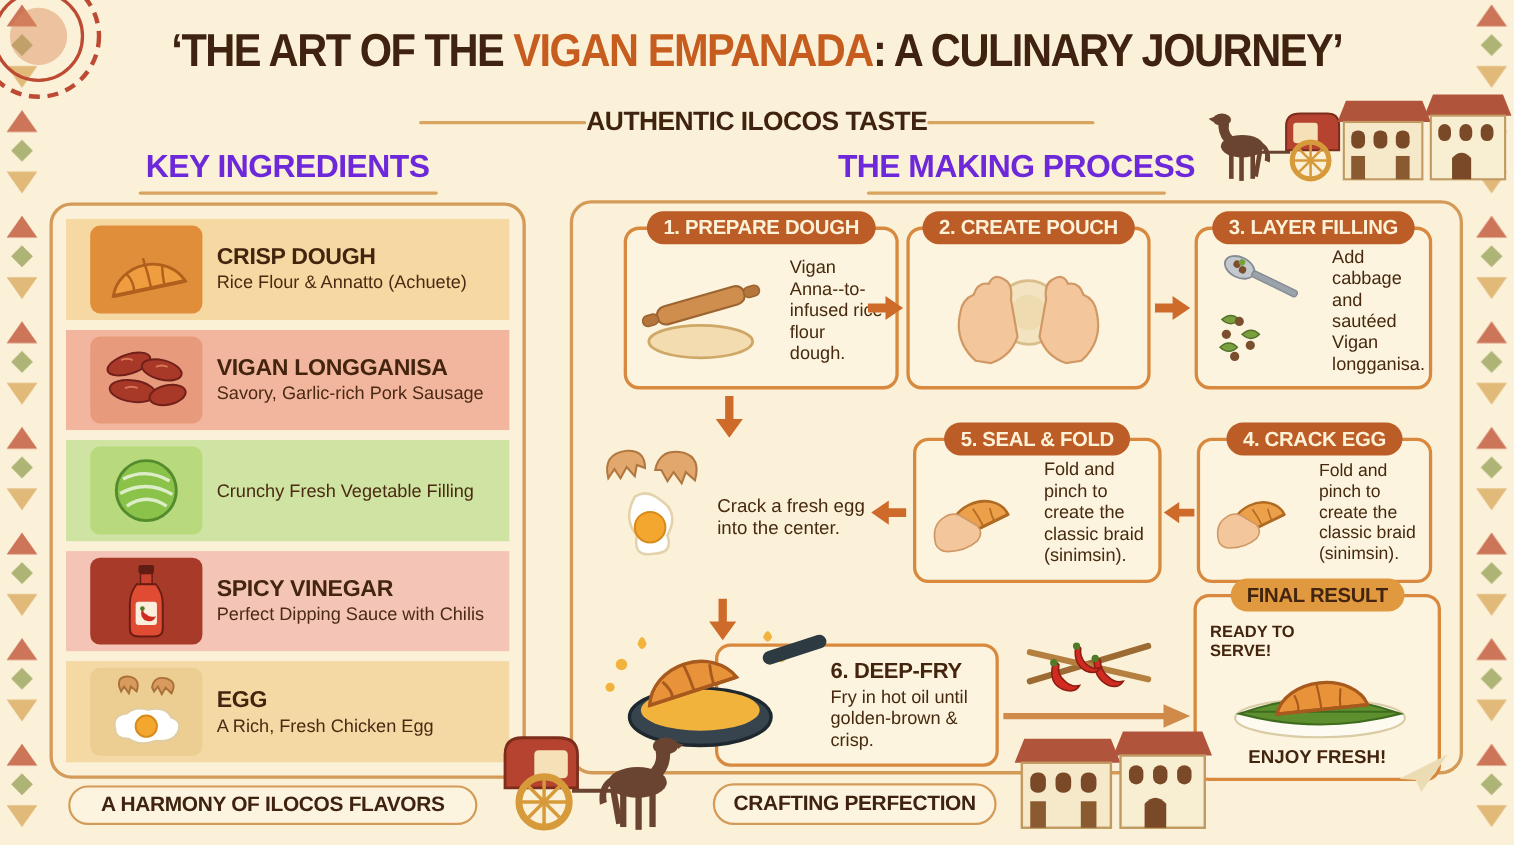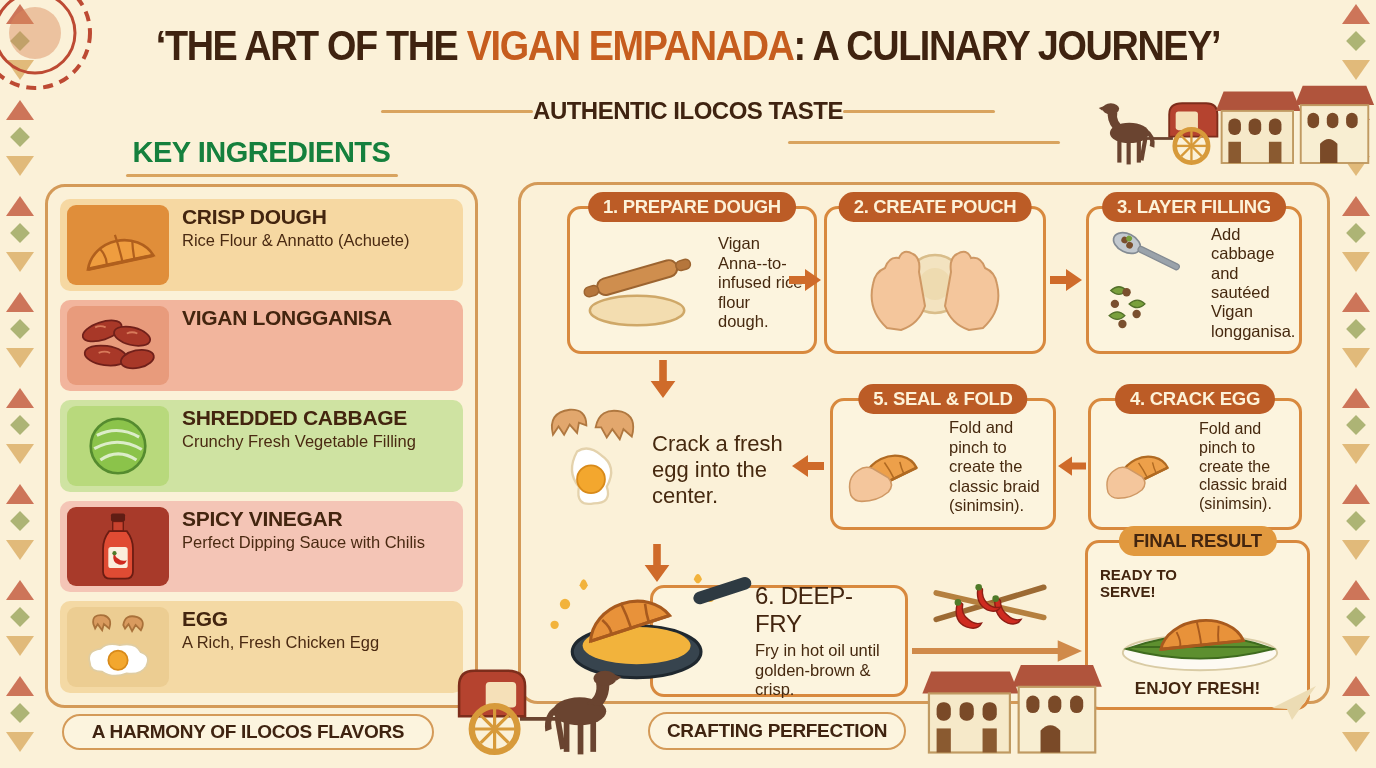"KEY INGREDIENTS" .sec-title { color: #15803d -> #6d28d9 }
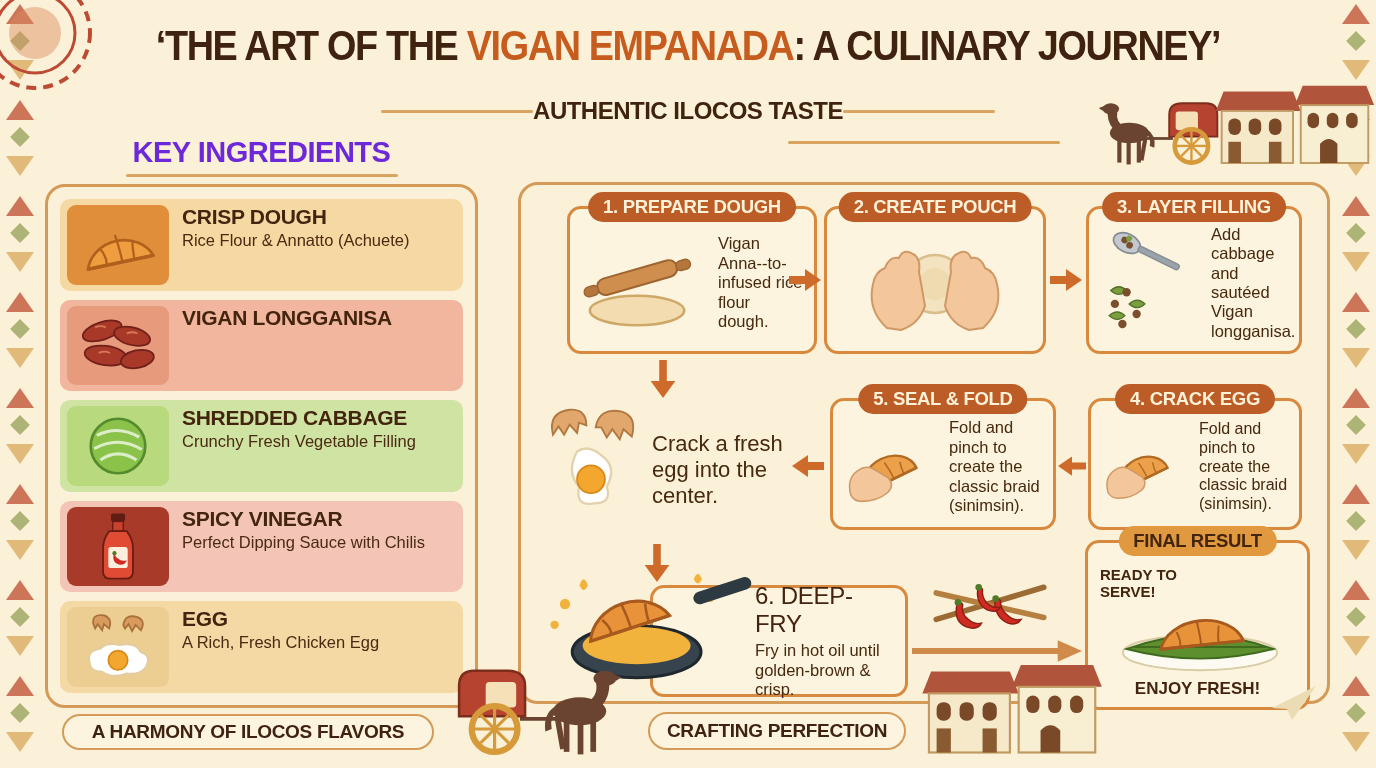"THE MAKING PROCESS" div.sec-title { html: none -> <div>THE MAKING PROCESS</div> }
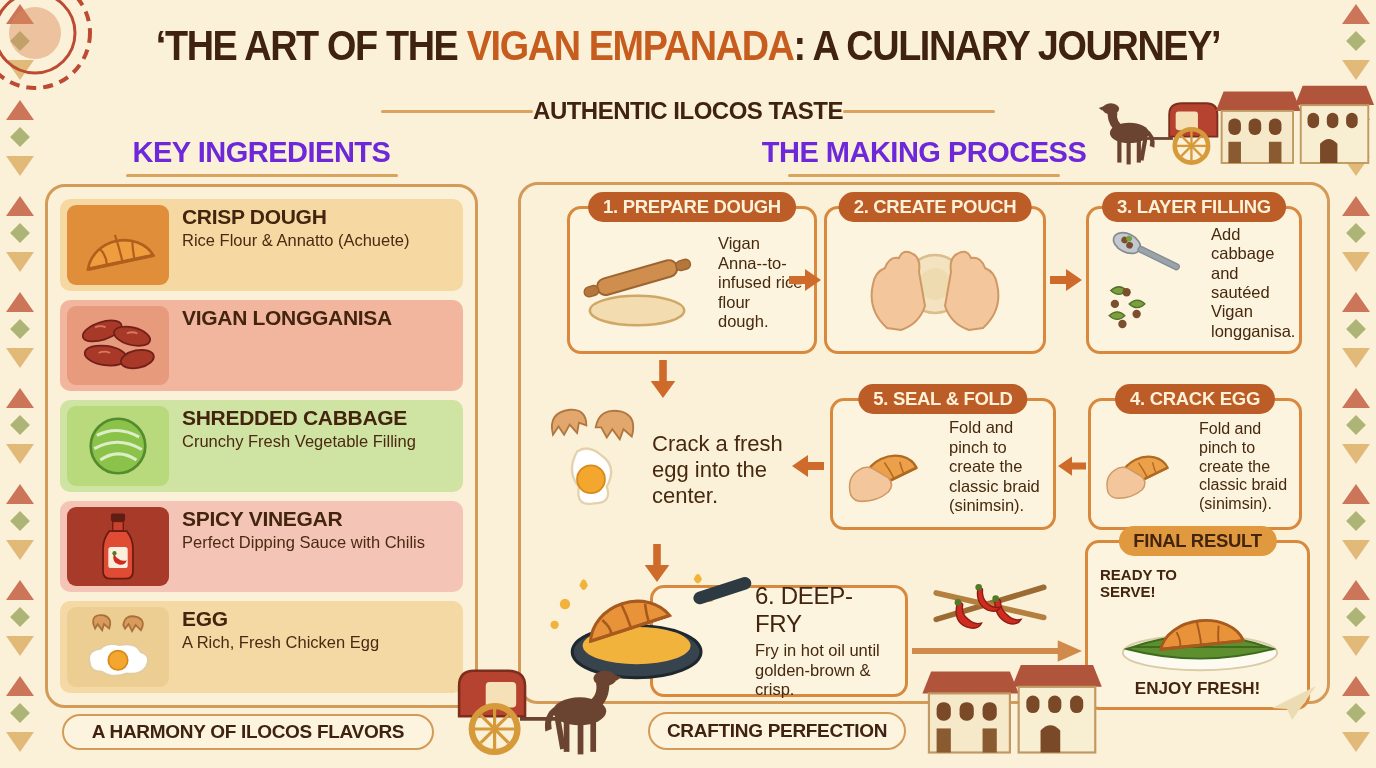"CRISP DOUGH" .ing-card { align-items: none -> center; border-radius: 10px -> 0; padding: 6px 8px 6px 7px -> 6px 8px 6px 22px }
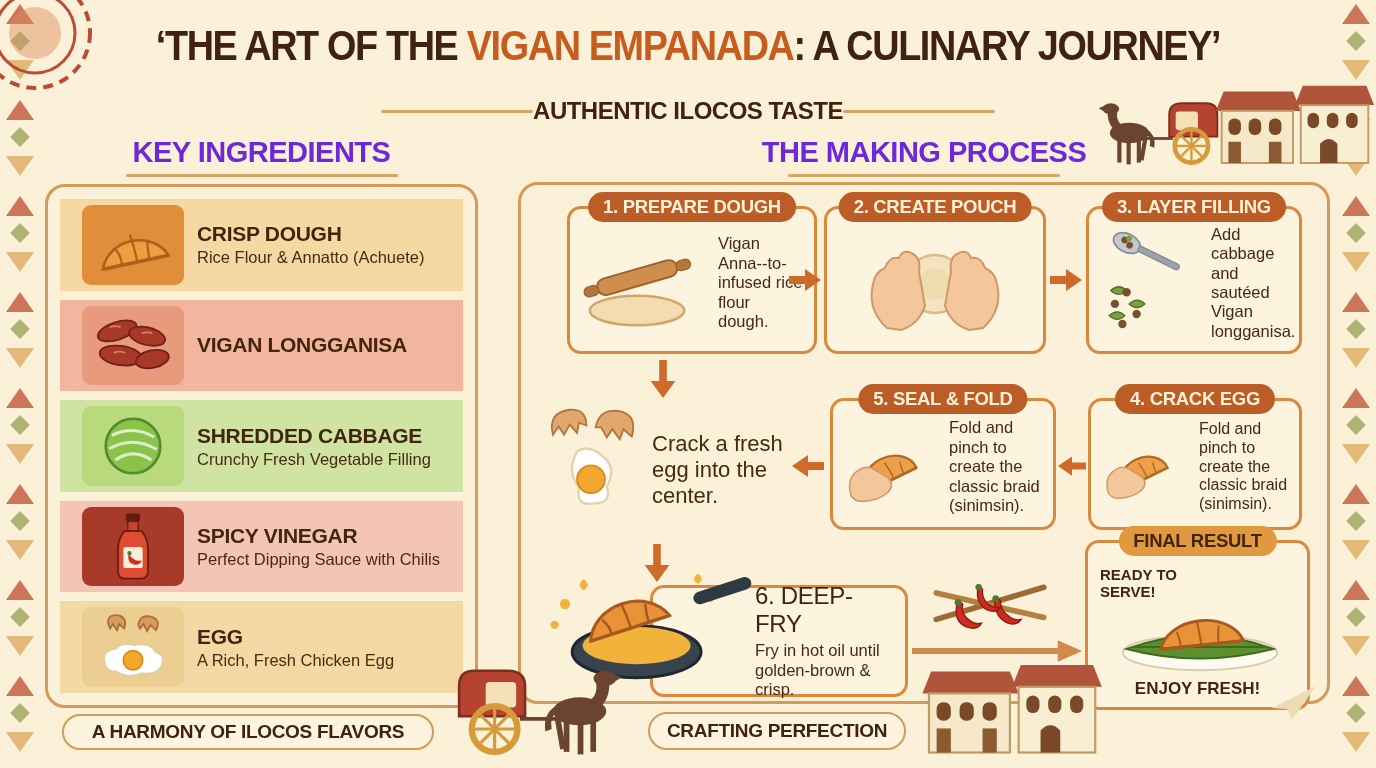"Savory, Garlic-rich Pork Sausage" div.ing-desc { html: none -> <div>Savory, Garlic-rich Pork Sausage</div> }
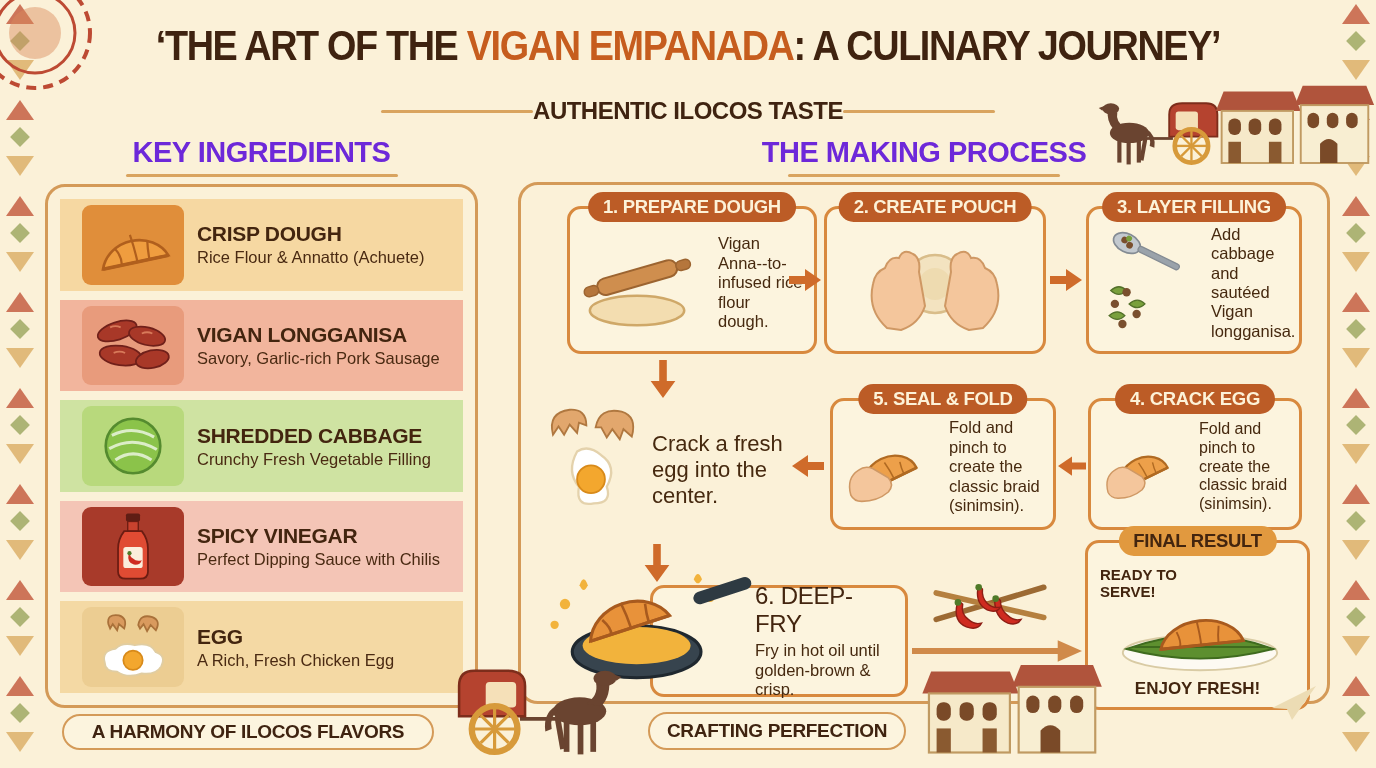"SHREDDED CABBAGE" div.ing-name { html: <div>SHREDDED CABBAGE</div> -> none }
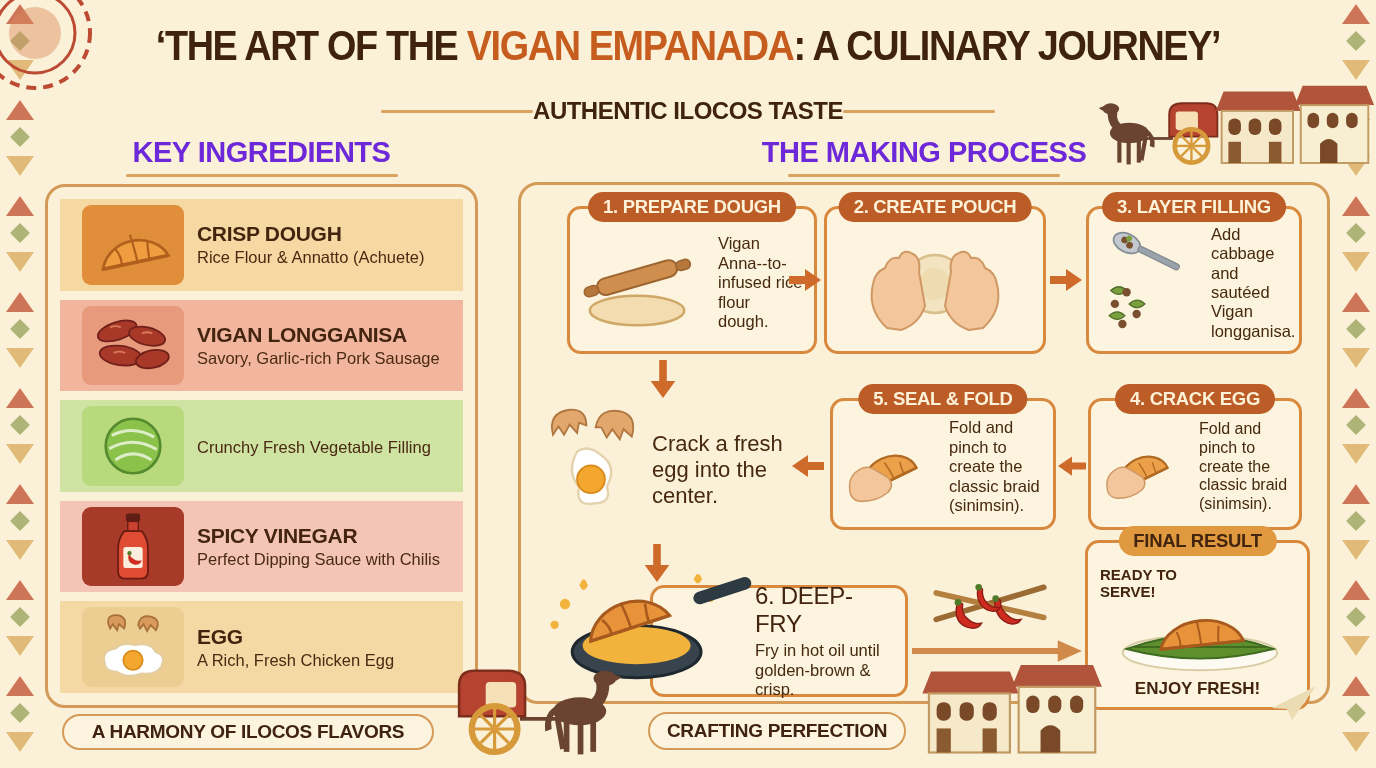"Crack a fresh egg into" div.step-desc { font-size: 22px -> 17px }
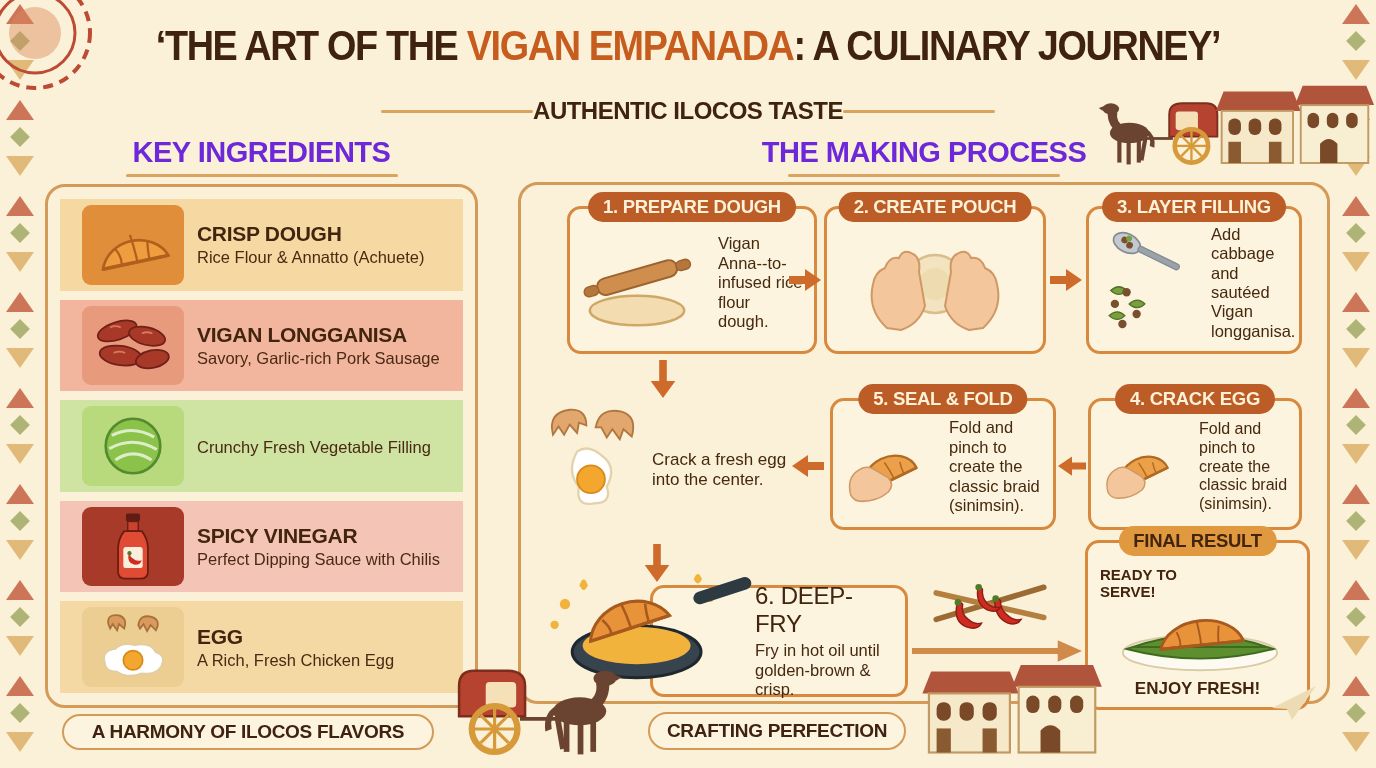"6. DEEP-FRY" .deepfry-title { font-size: 24px -> 20px; font-weight: normal -> bold }
